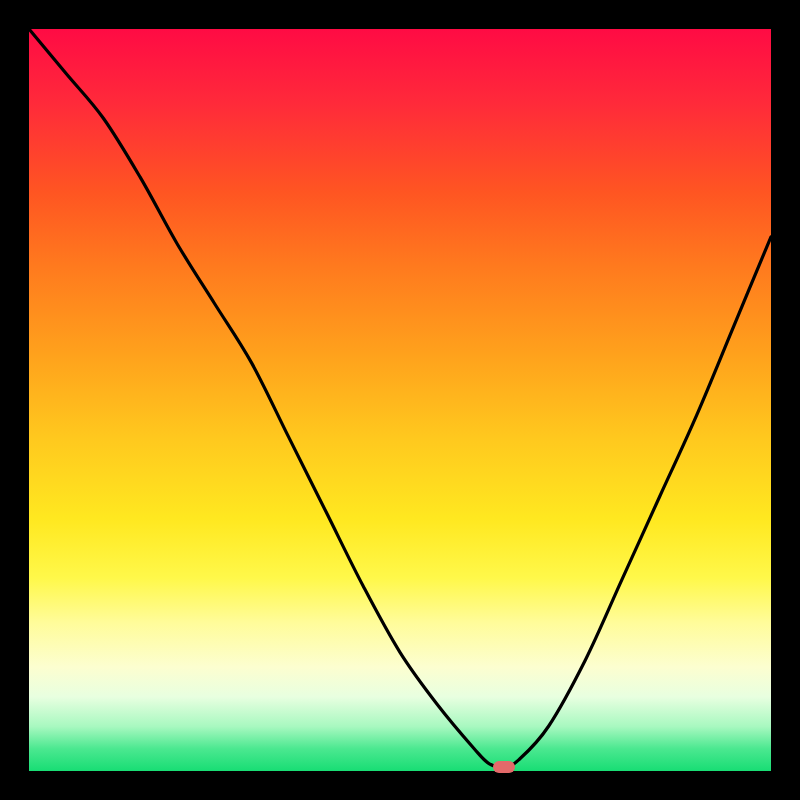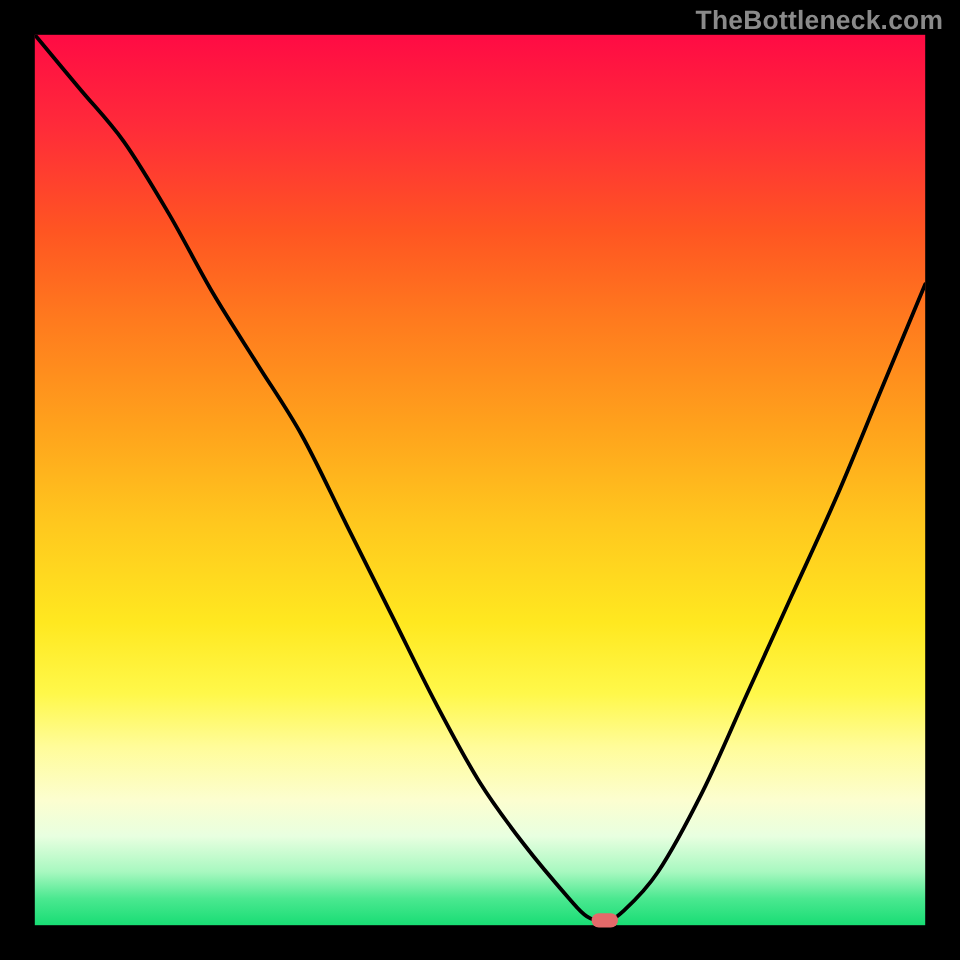"TheBottleneck.com" div.watermark { html: <div>TheBottleneck.com</div> -> none }
